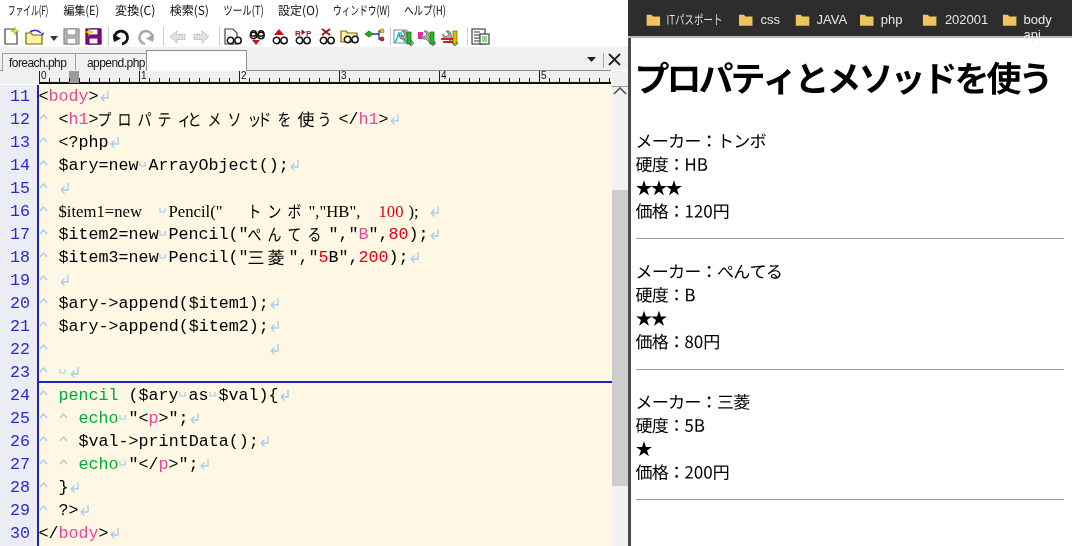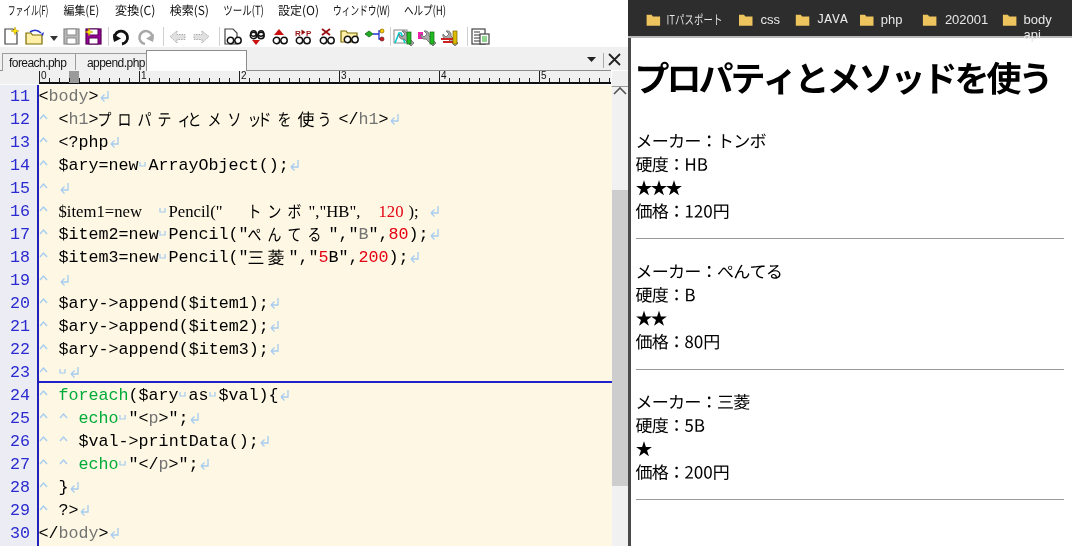"JAVA" div.bmlab { font-family: Liberation Mono, monospace -> none }
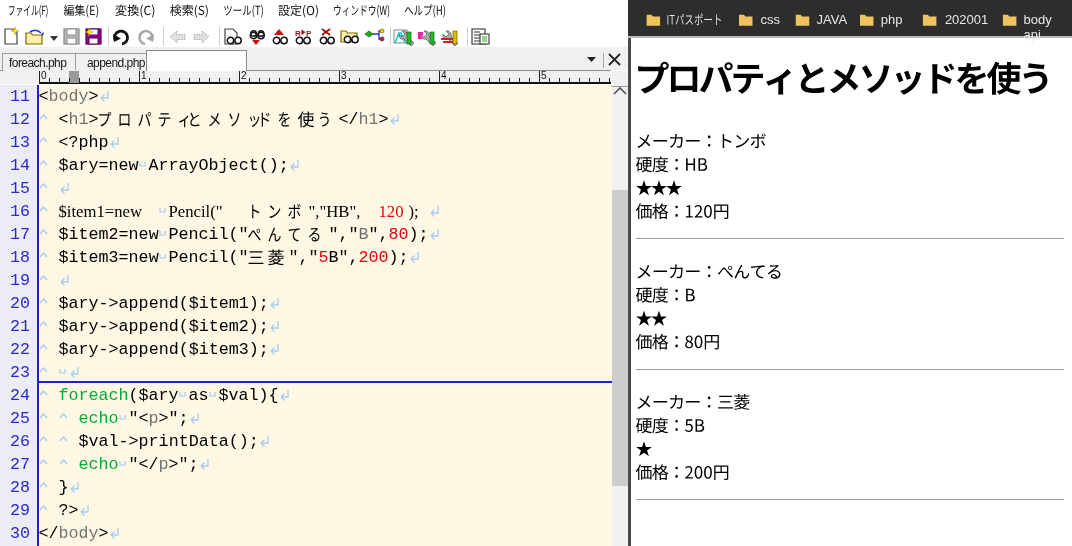"body" .m { color: #737373 -> #ec4899 }
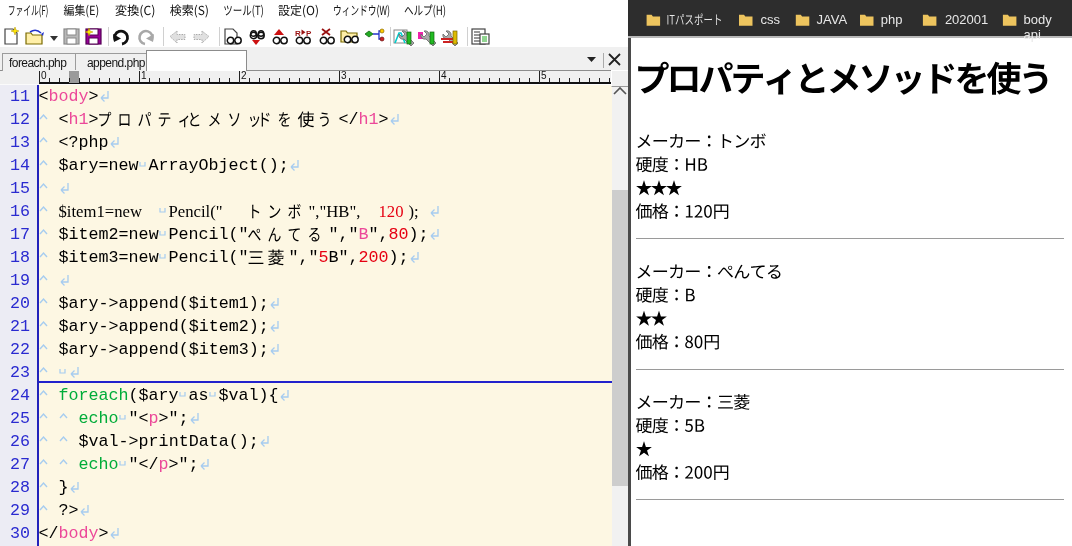"120" span.r { text: 120 -> 100 }
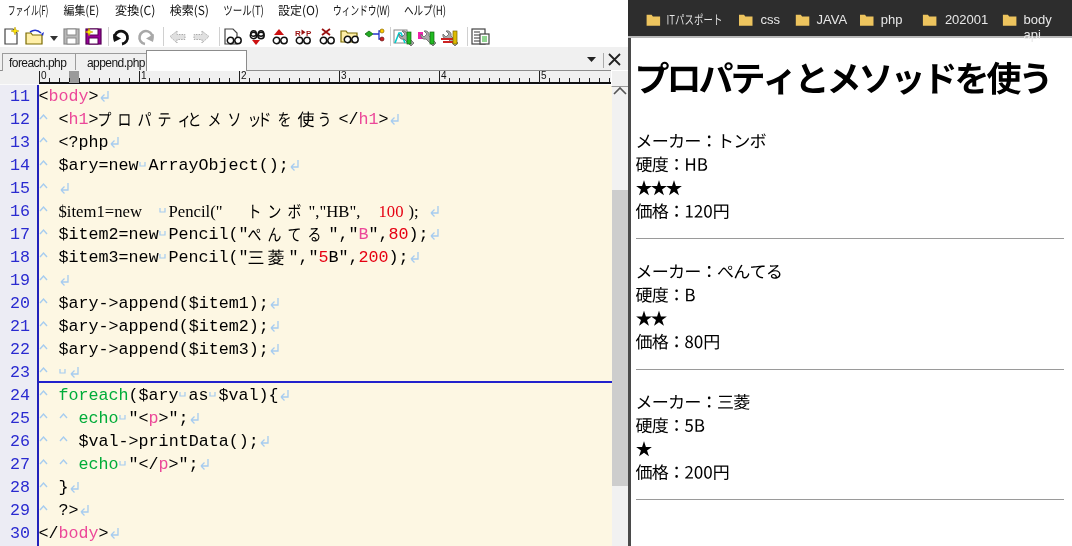"$ary->append($item3);" div.cl { html: <div><span>$ary-&gt;append($item3);</span></div> -> none }
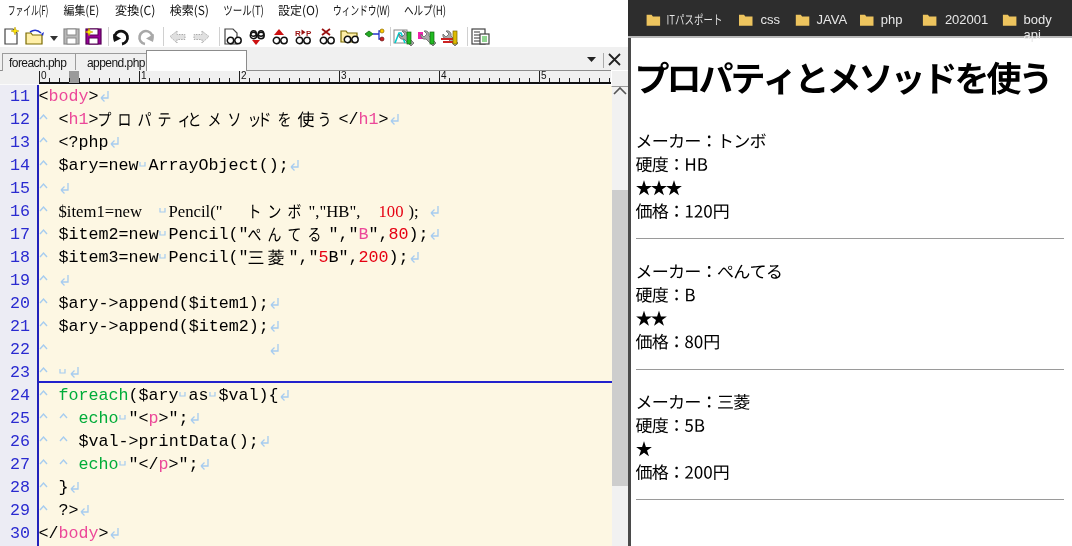"foreach" span.g { text: foreach -> pencil }
